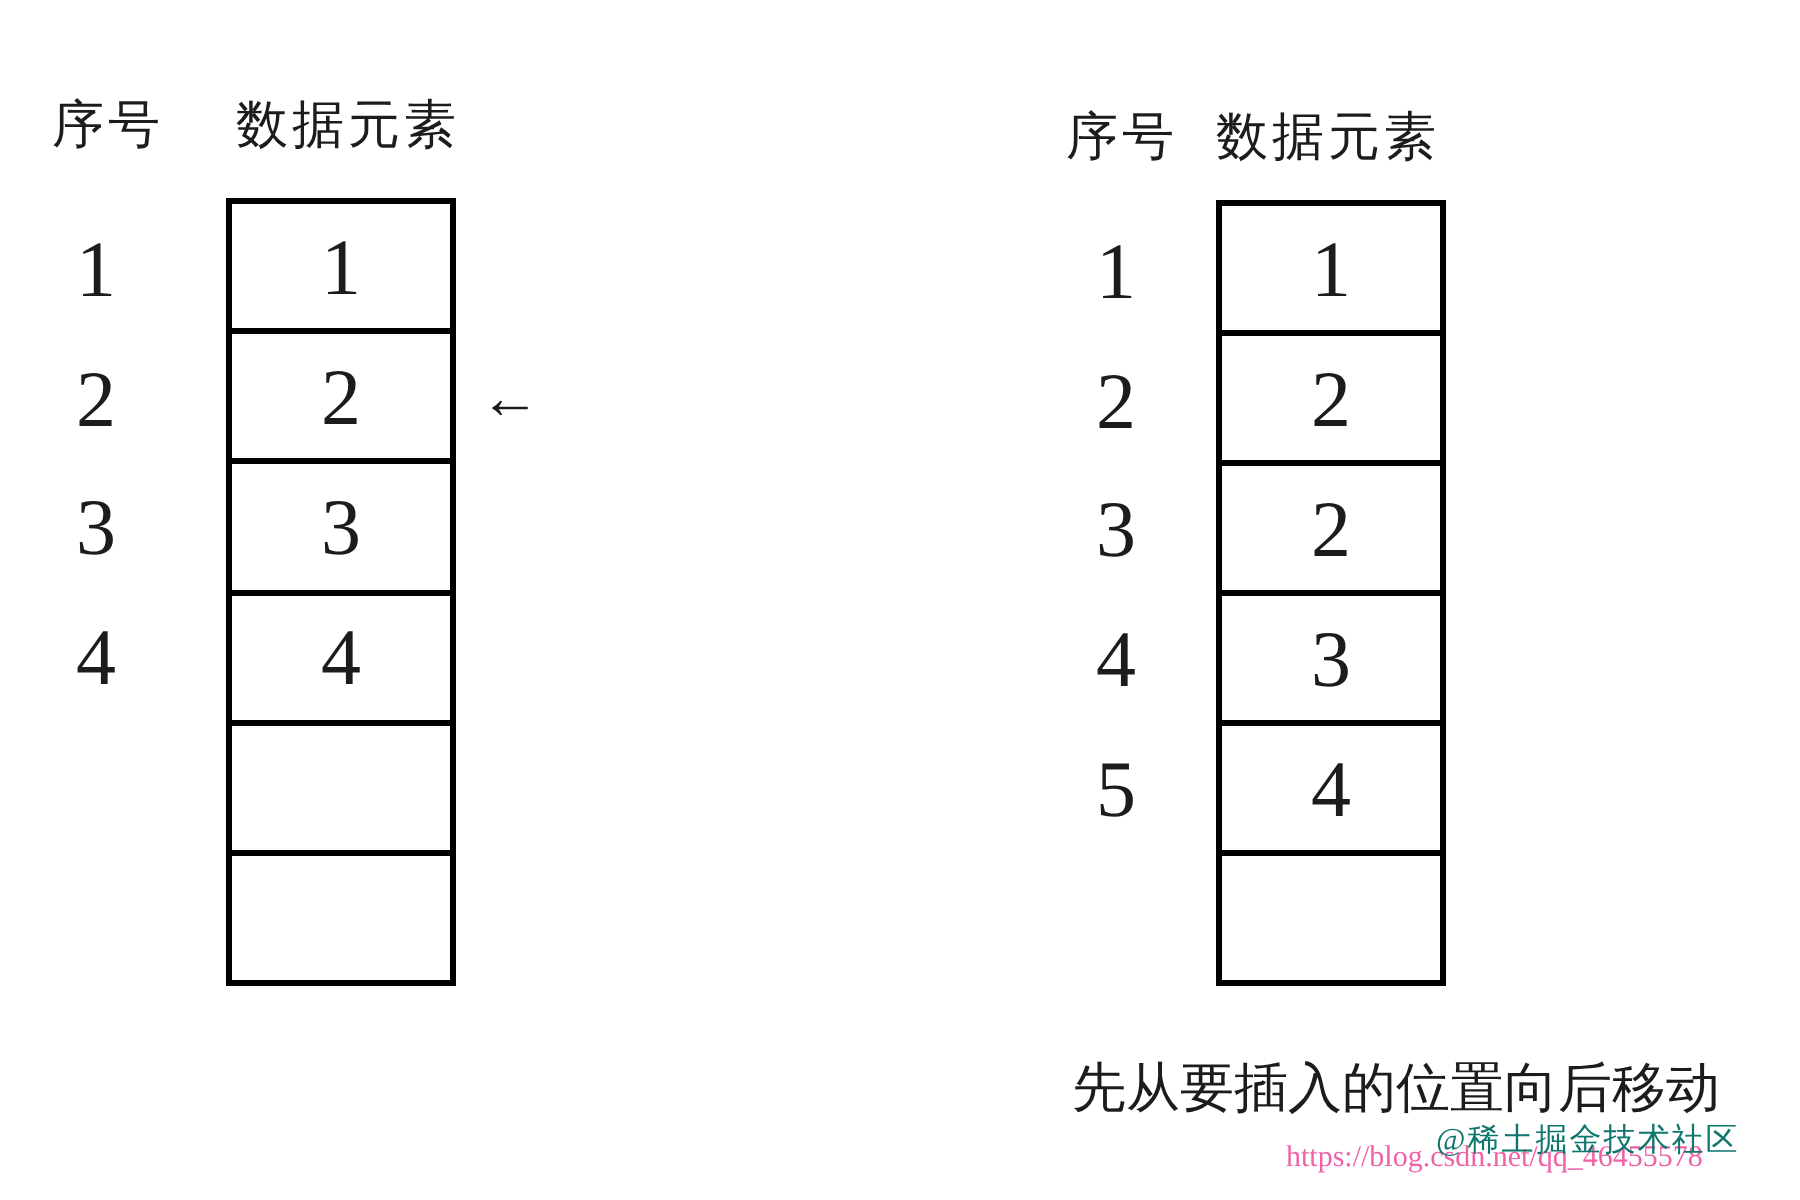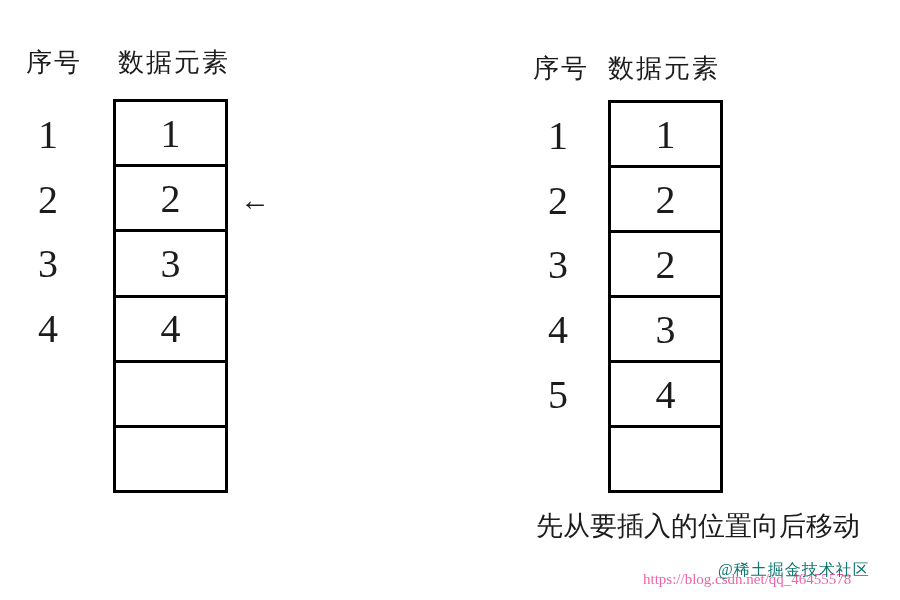"先从要插入的位置向后移动" .caption { margin-top: none -> 18px }
